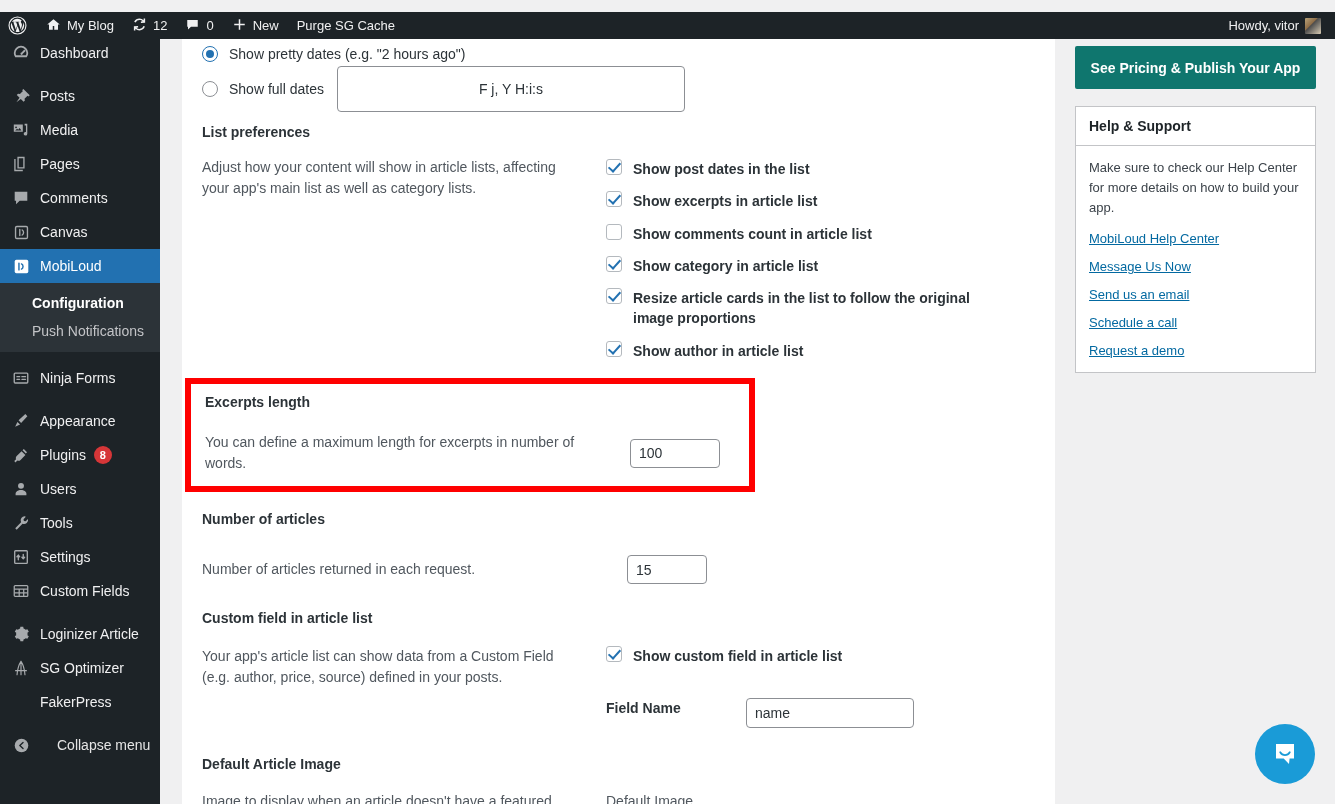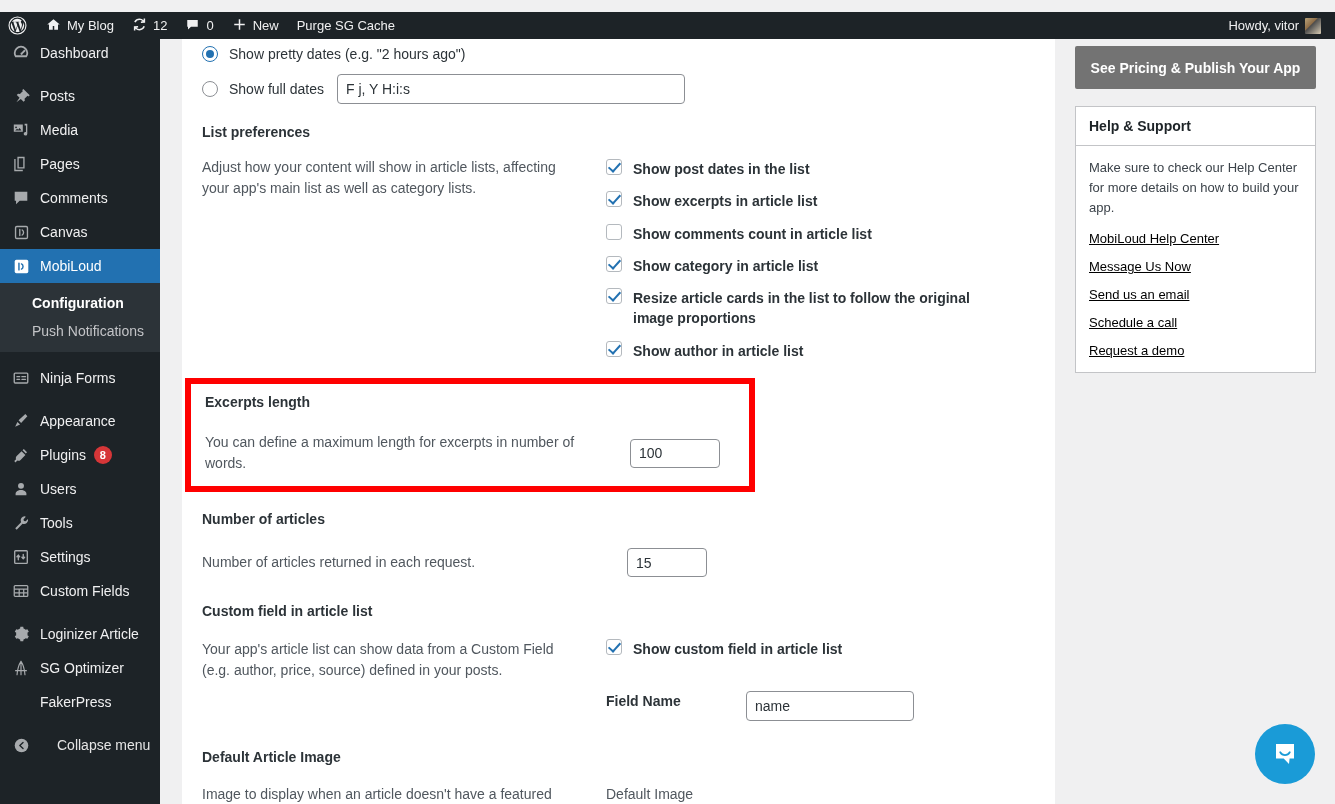"See Pricing & Publish Your" .pricing-btn { background: #737373 -> #0f766e }
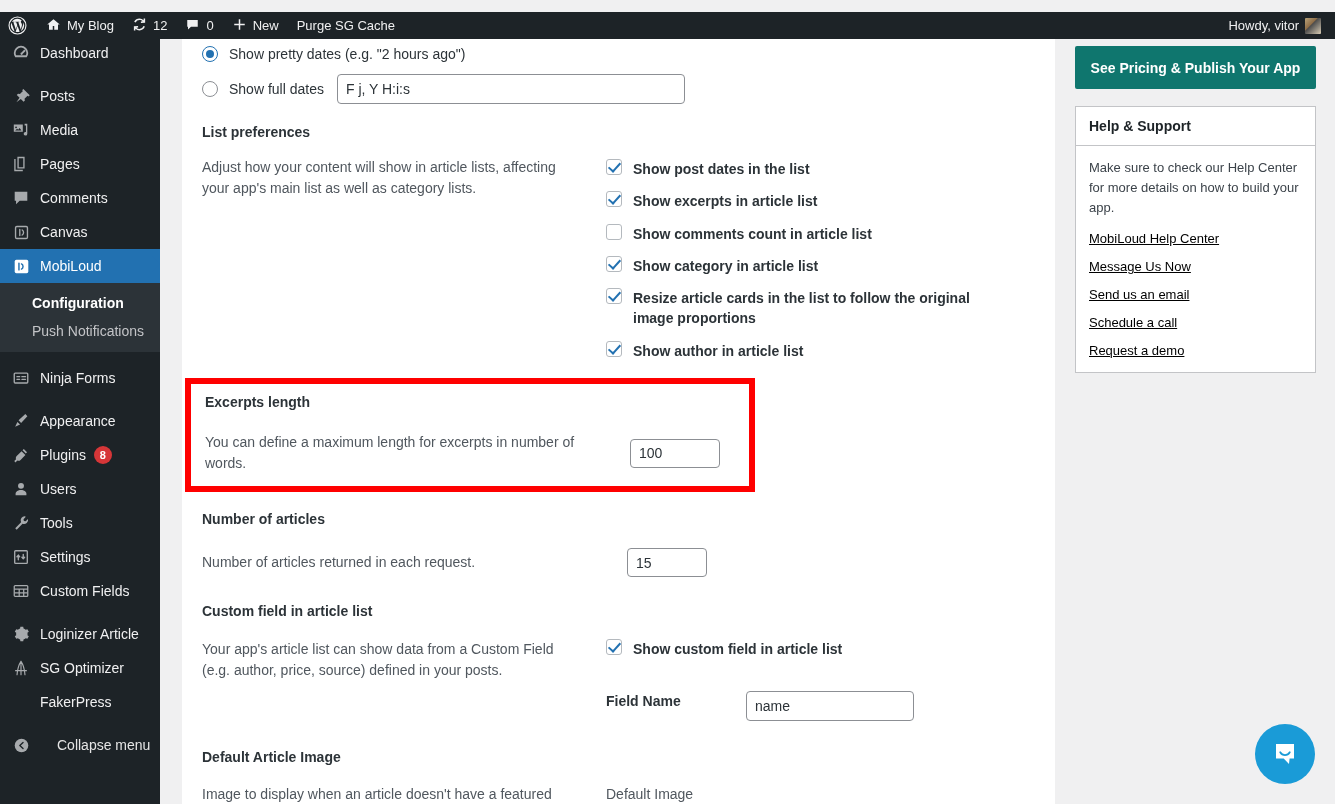"F j, Y H:i:s" input.text-input { height: 30px -> 46px; text-align: none -> center }
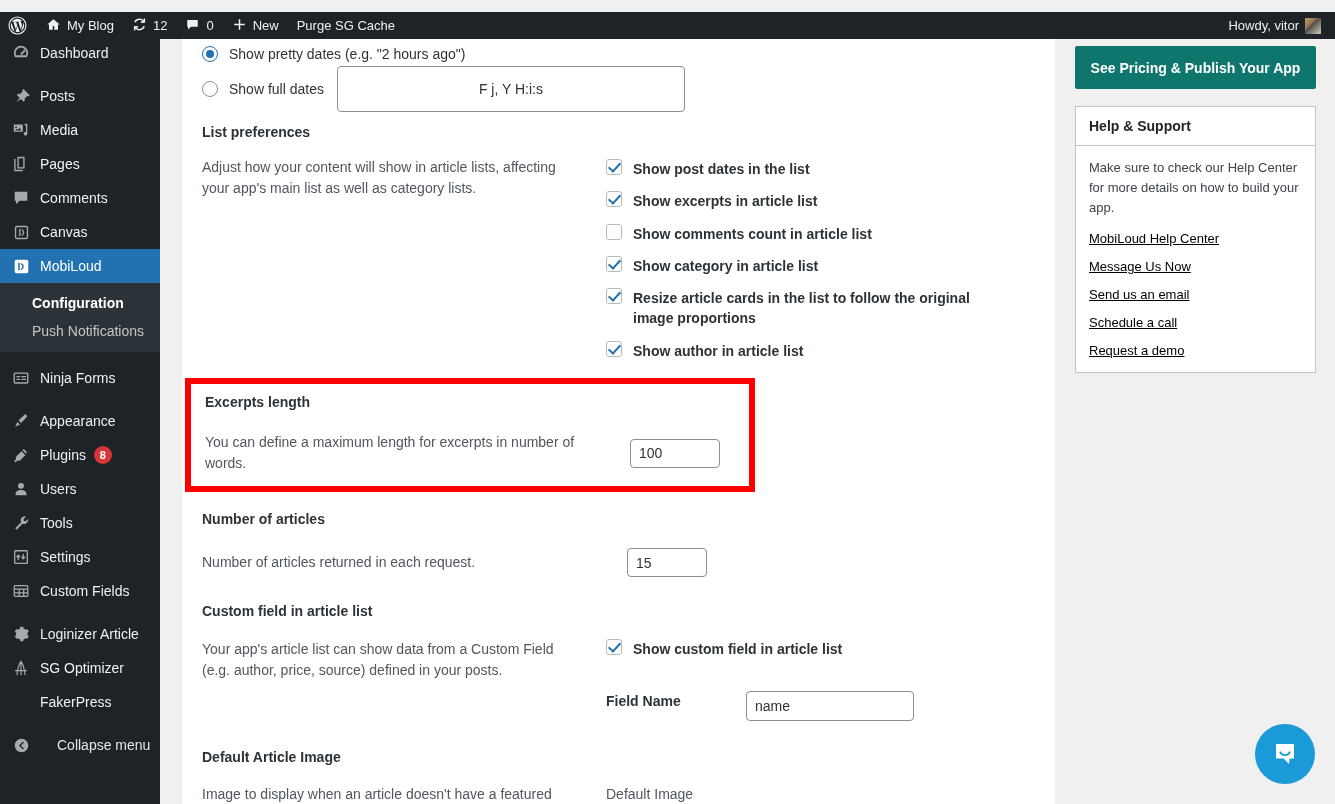"MobiLoud Help Center" .help-link { color: #000000 -> #0369a1 }
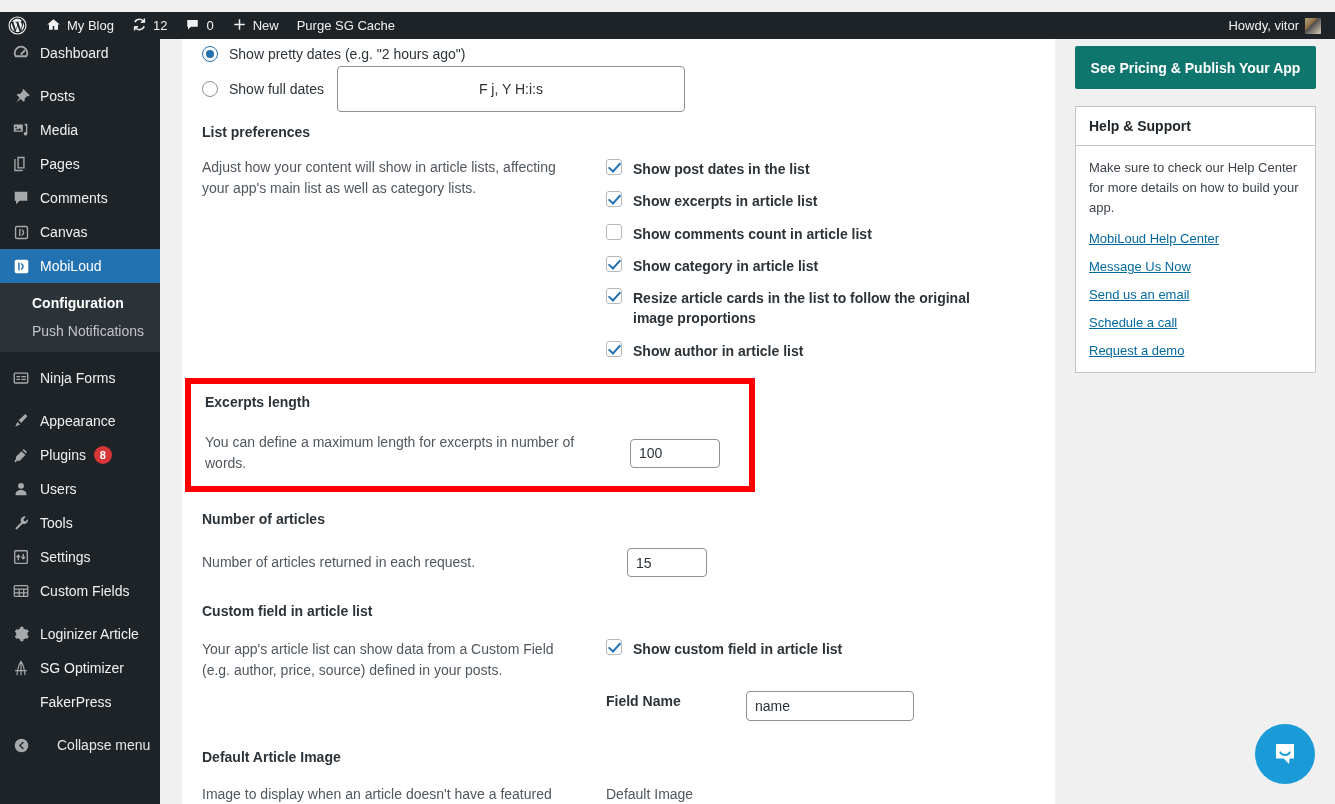"Number of articles returned in" div { margin-top: 21px -> 28px }
